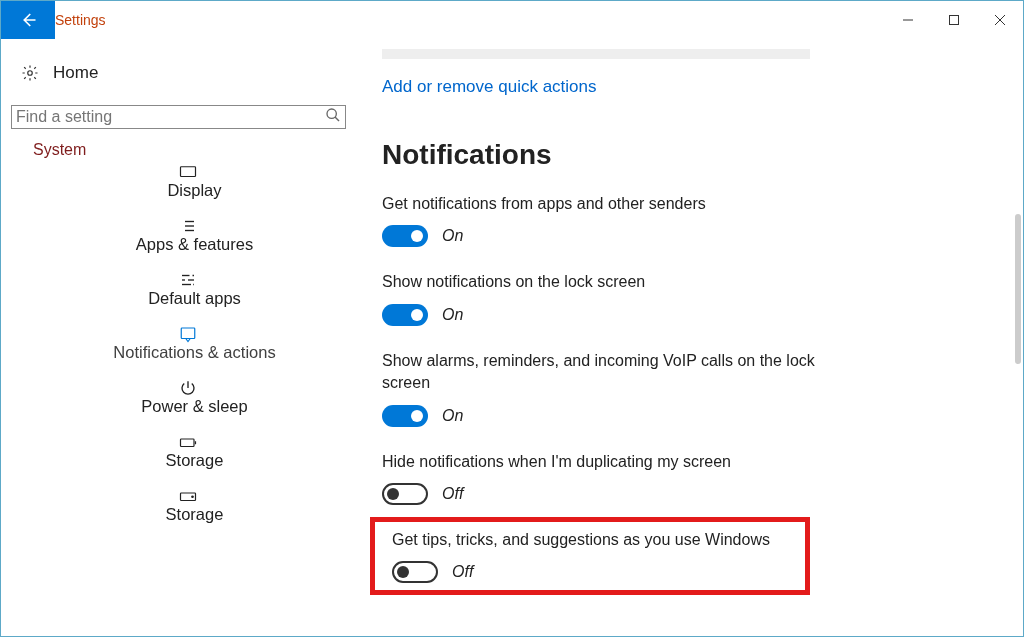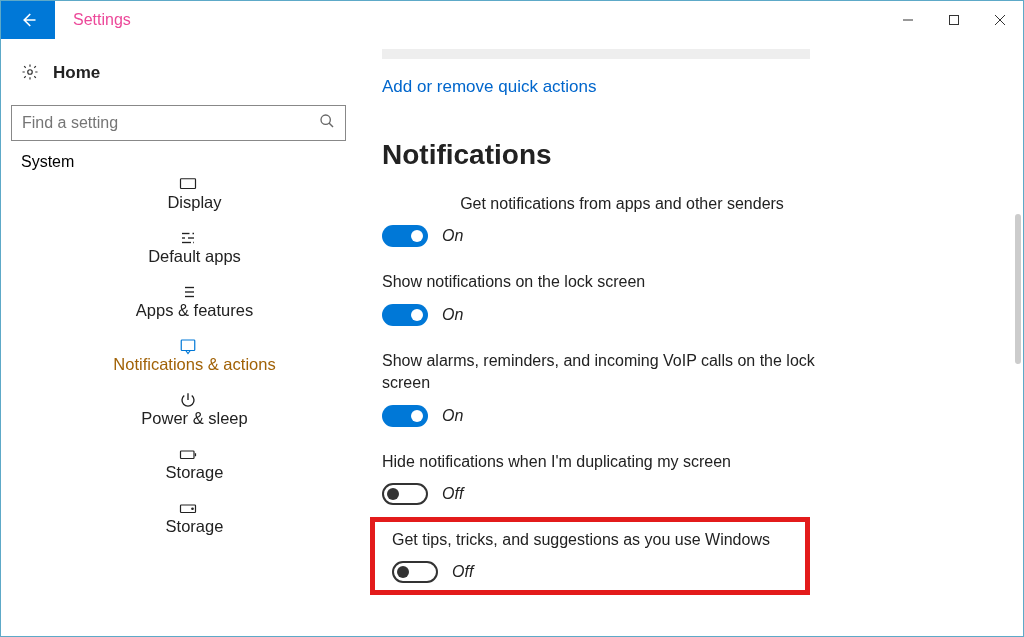"Settings" .app-title { color: #ec4899 -> #c2410c; font-size: 16px -> 14px; margin-left: 18px -> none }
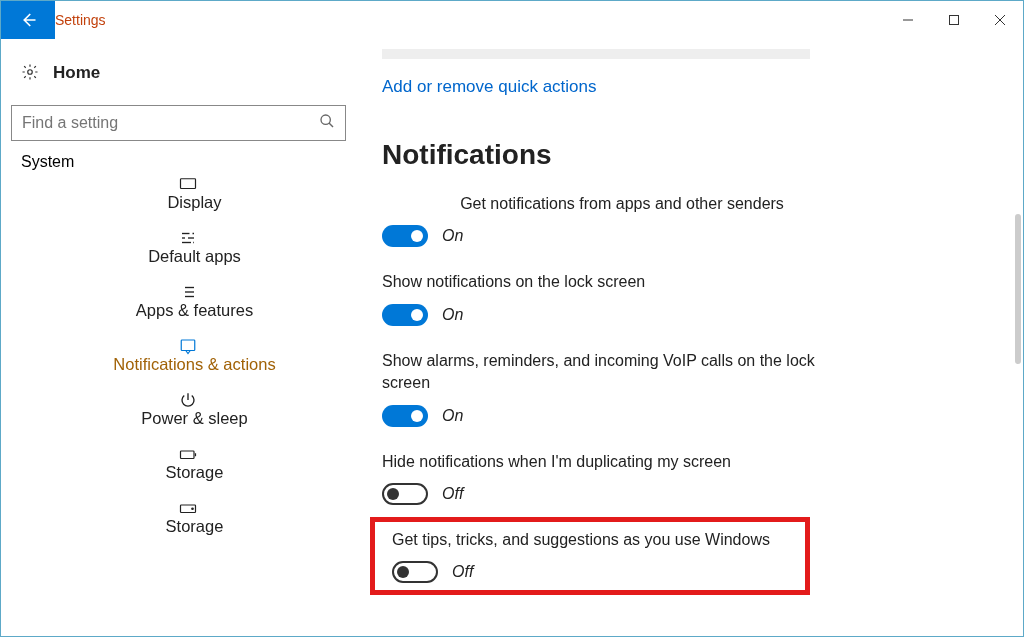"Home" .home-row { align-items: none -> center; font-weight: bold -> none }
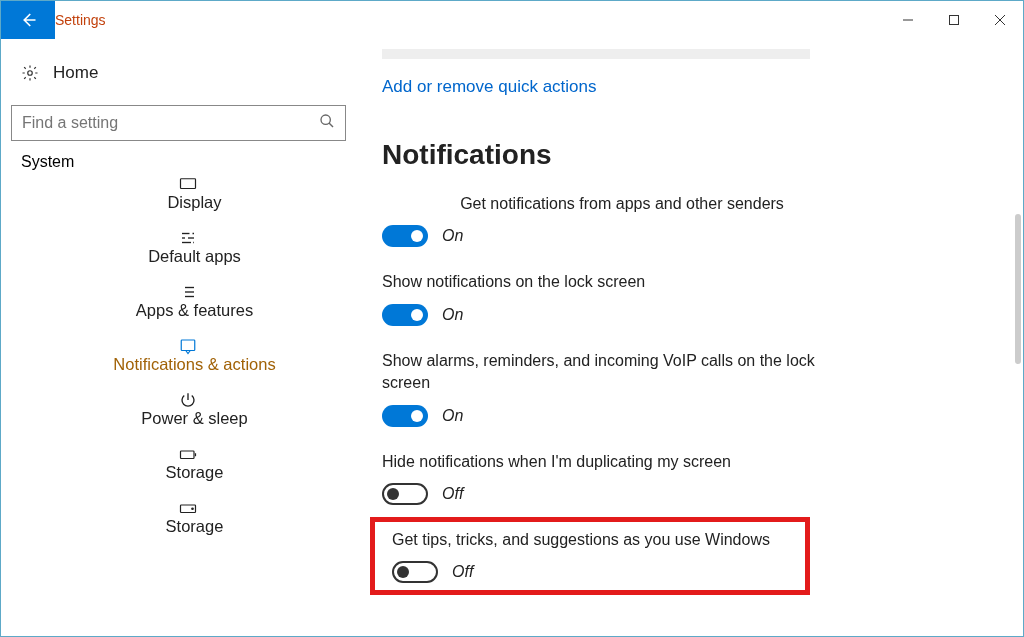"Find a setting" .search-box { height: 36px -> 24px; padding: 0 10px -> 0 4px }
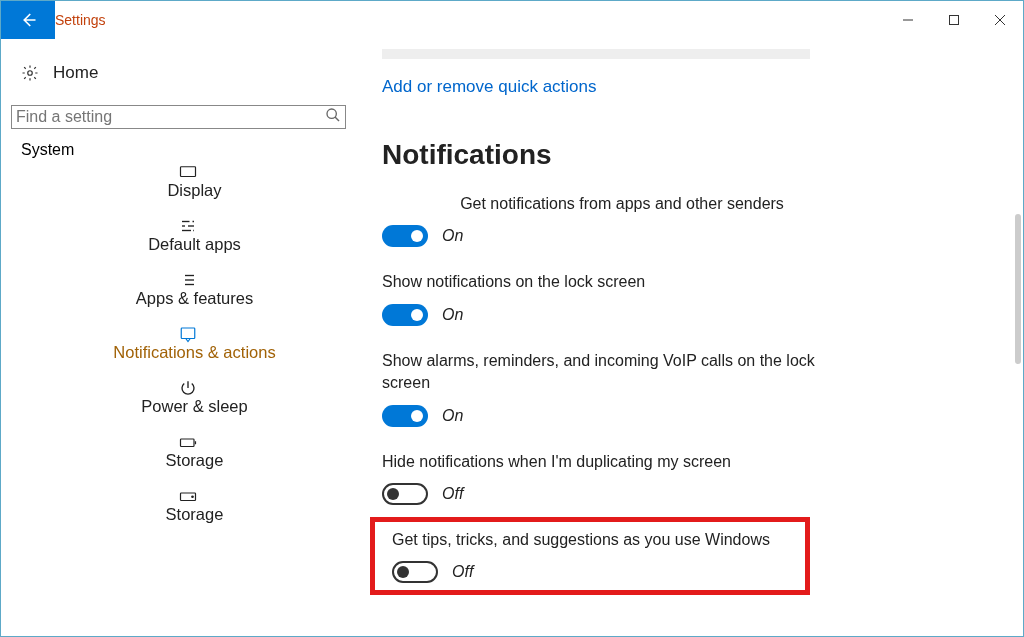"System" .section-label { color: #000000 -> #7f1d1d; padding: 0 0 4px 20px -> 0 0 4px 32px }
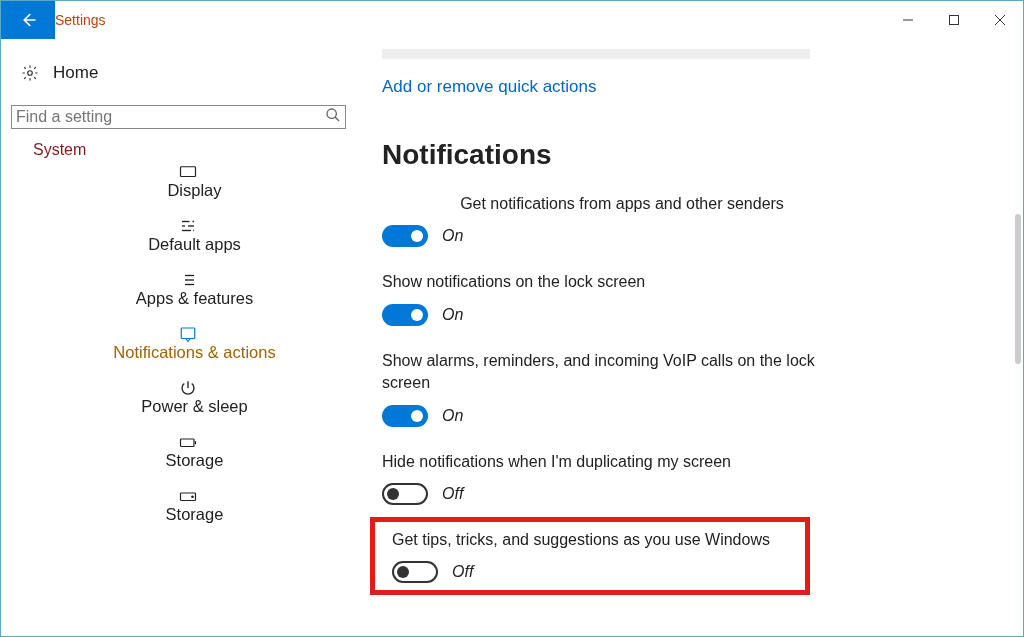"Get notifications from apps and" div.setting { text-align: center -> none }
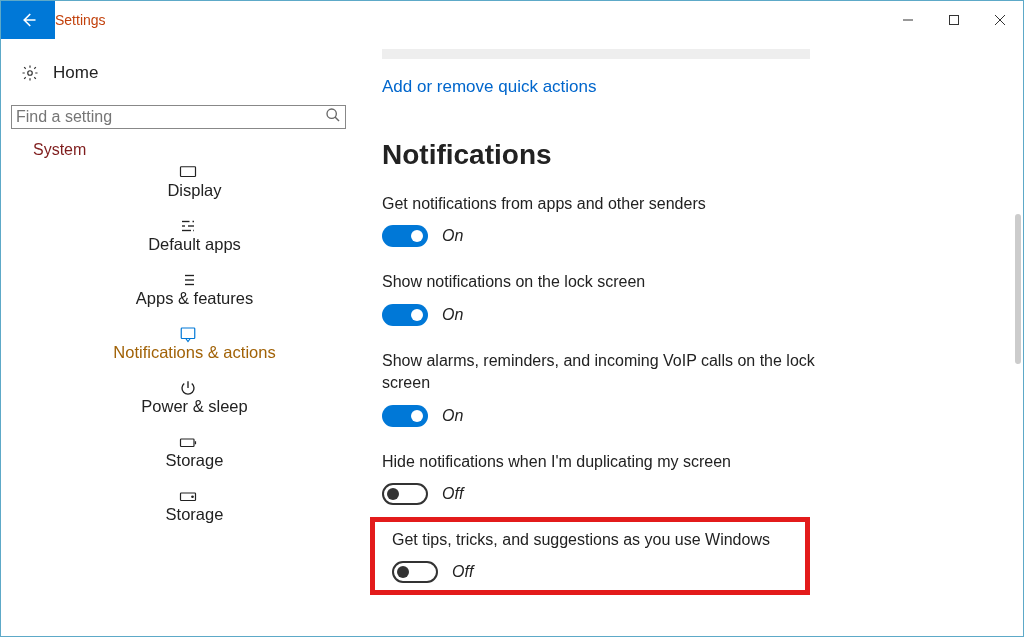"Default apps" div.nav-item { order: before "Apps & features" -> after "Apps & features" }
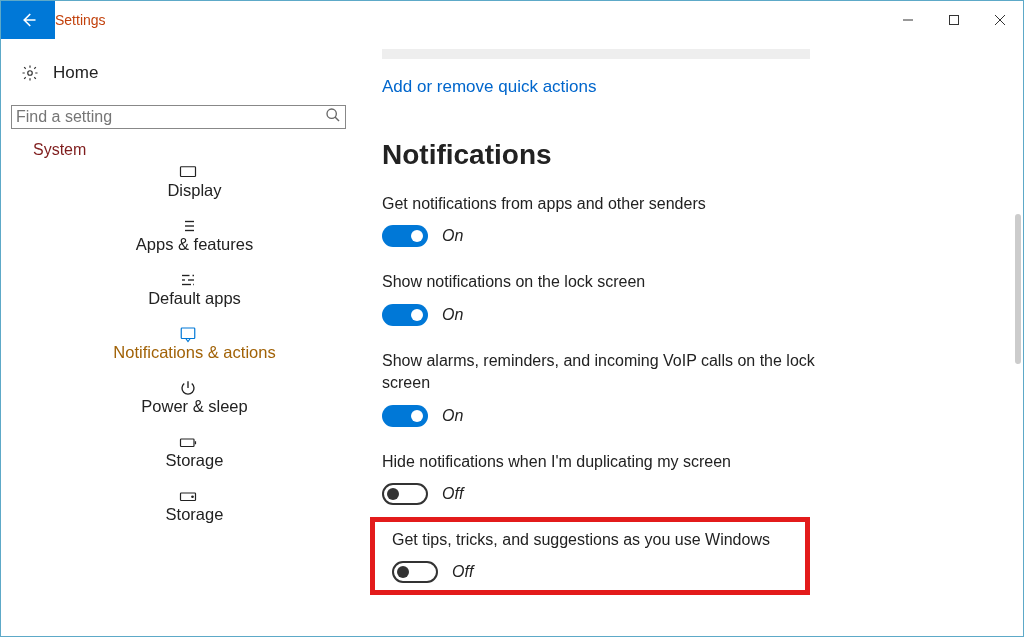"Notifications & actions" .nav-item.active { color: #a16207 -> #404040 }
